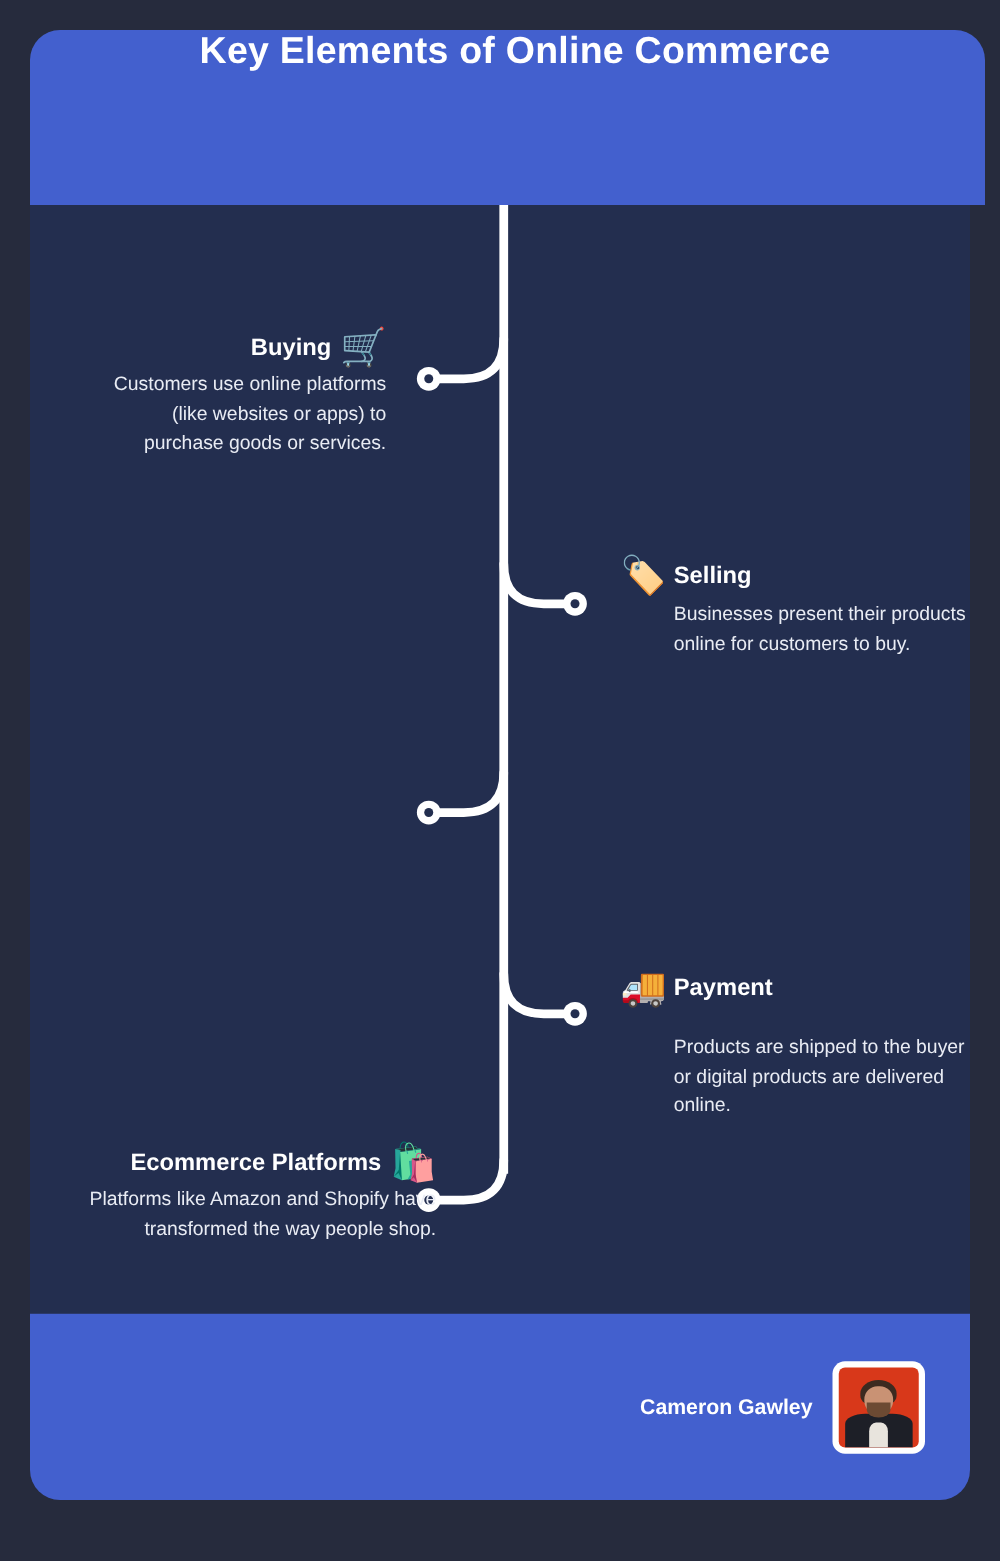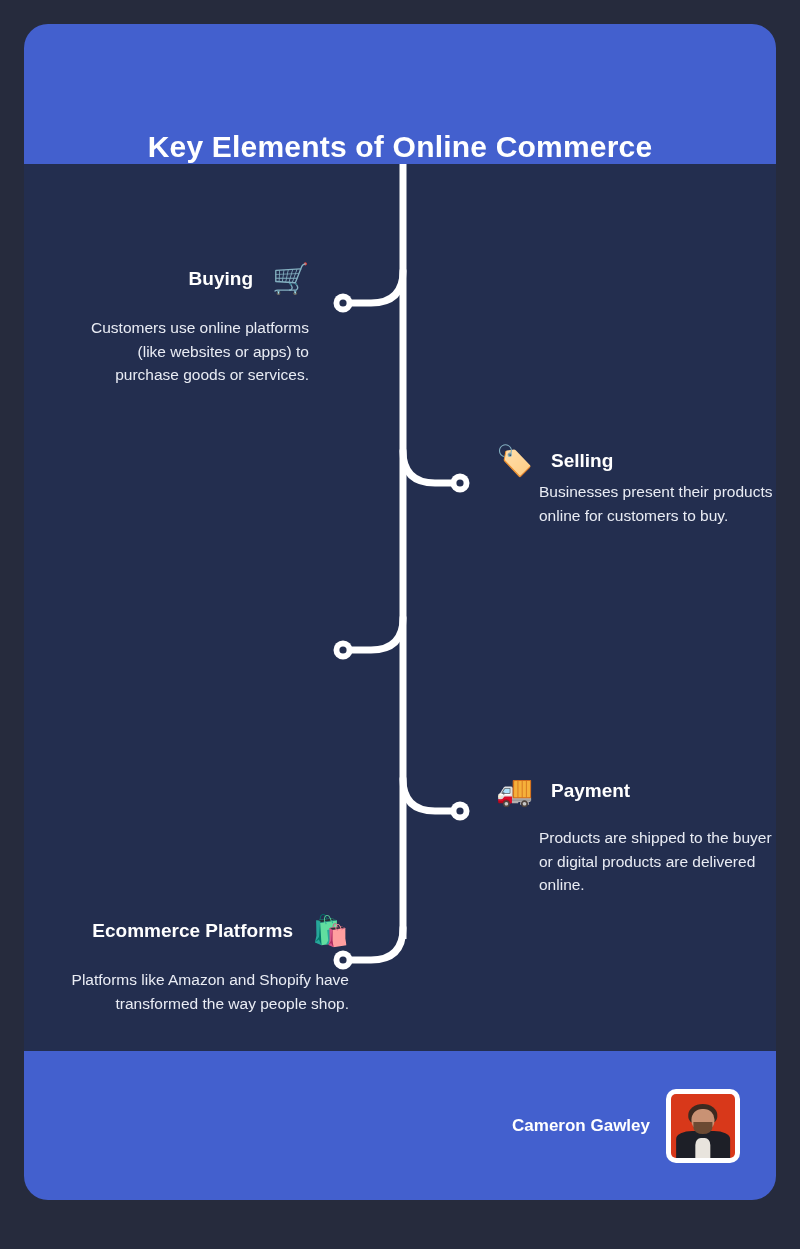"Key Elements of Online Commerce" .header-band { align-items: flex-end -> flex-start; padding-left: none -> 12px }
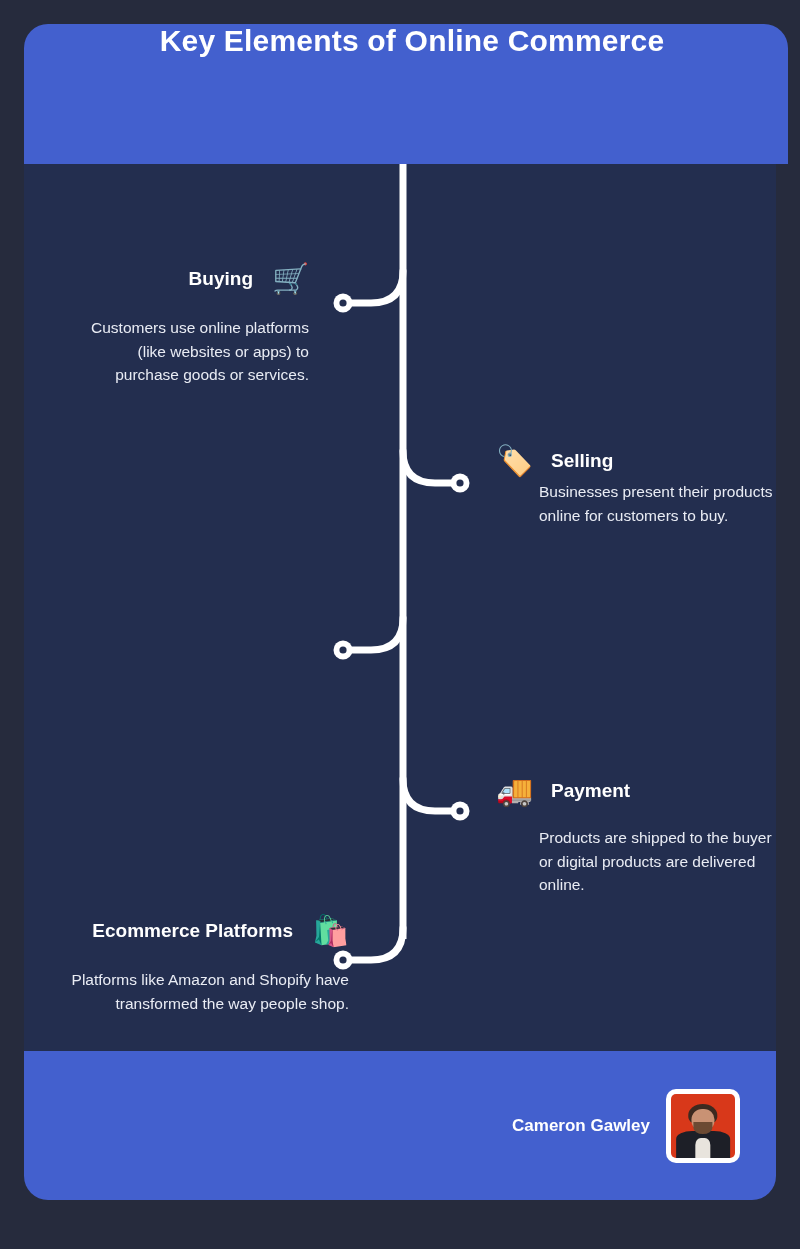"Buying" .head-line { gap: 12px -> none }
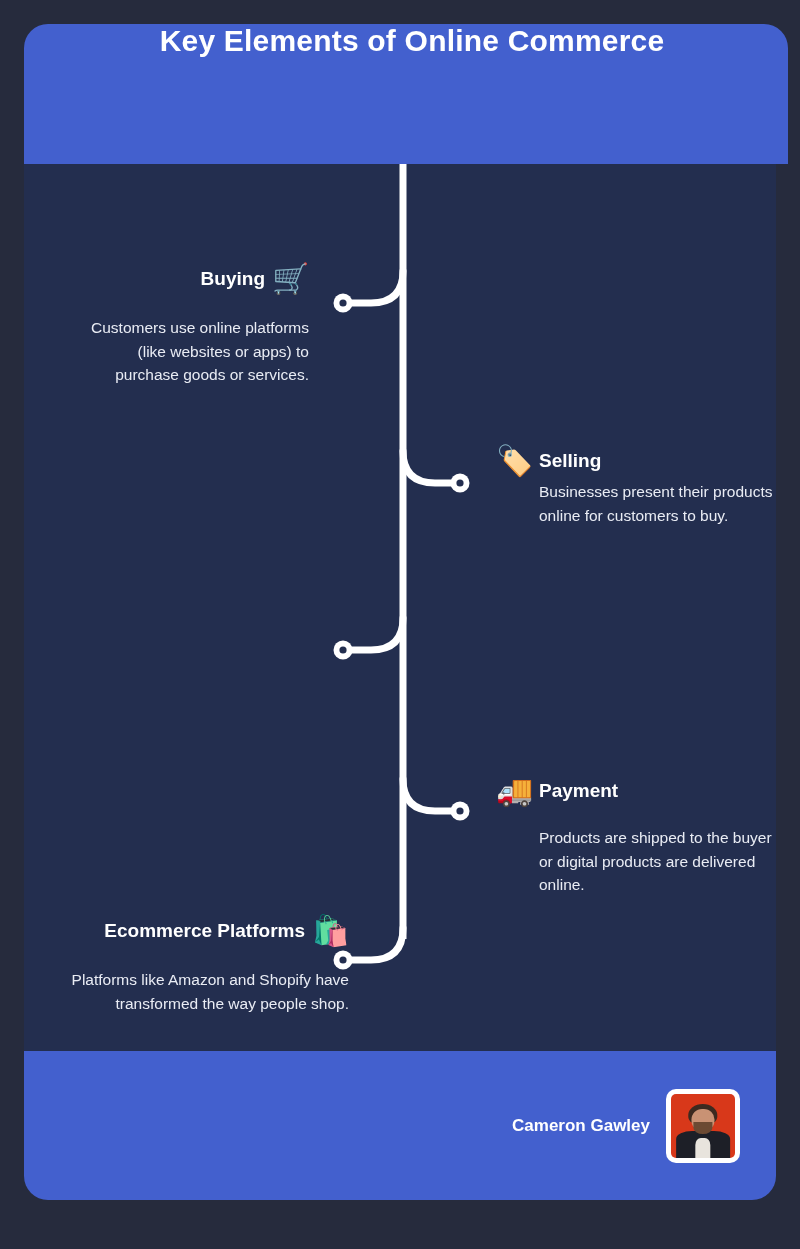"Customers use online platforms (like" .item-desc { margin-top: 20px -> 0 }
